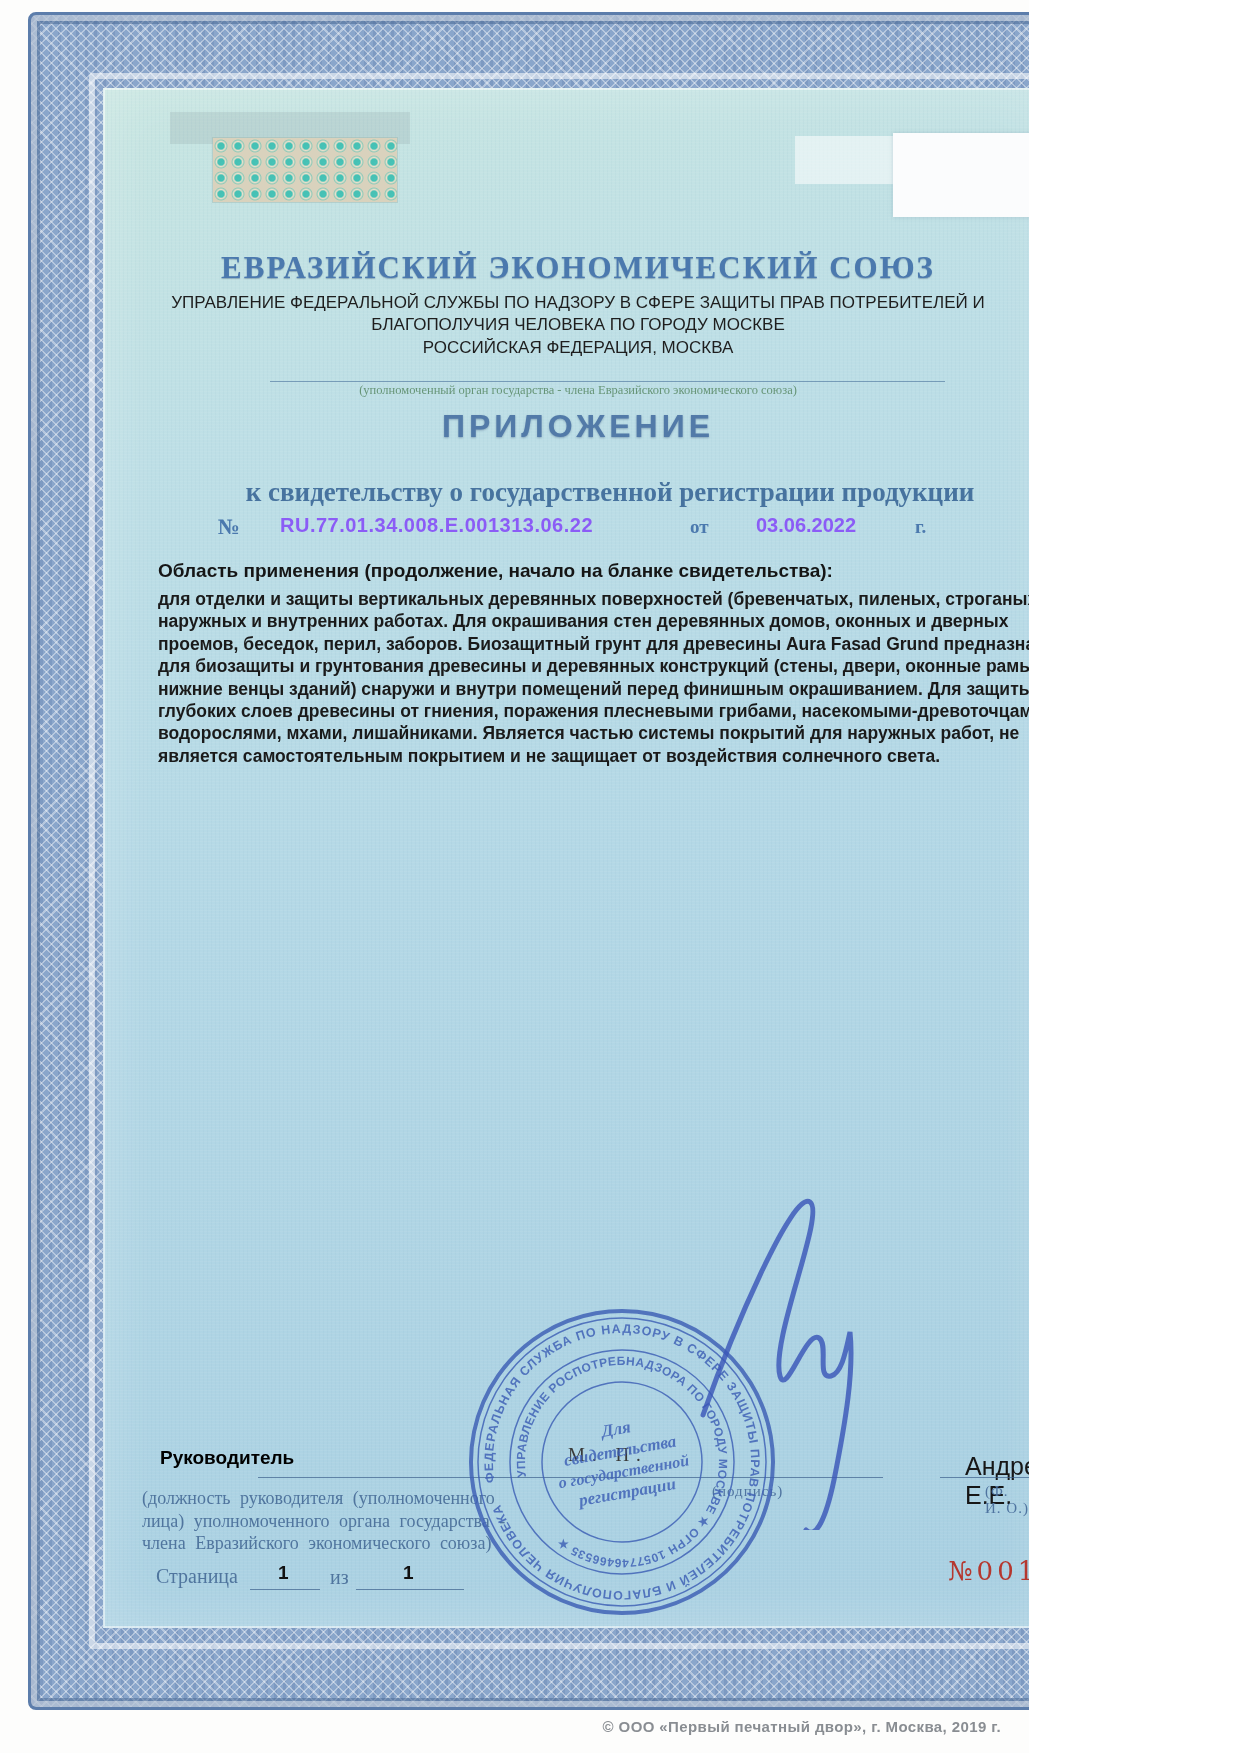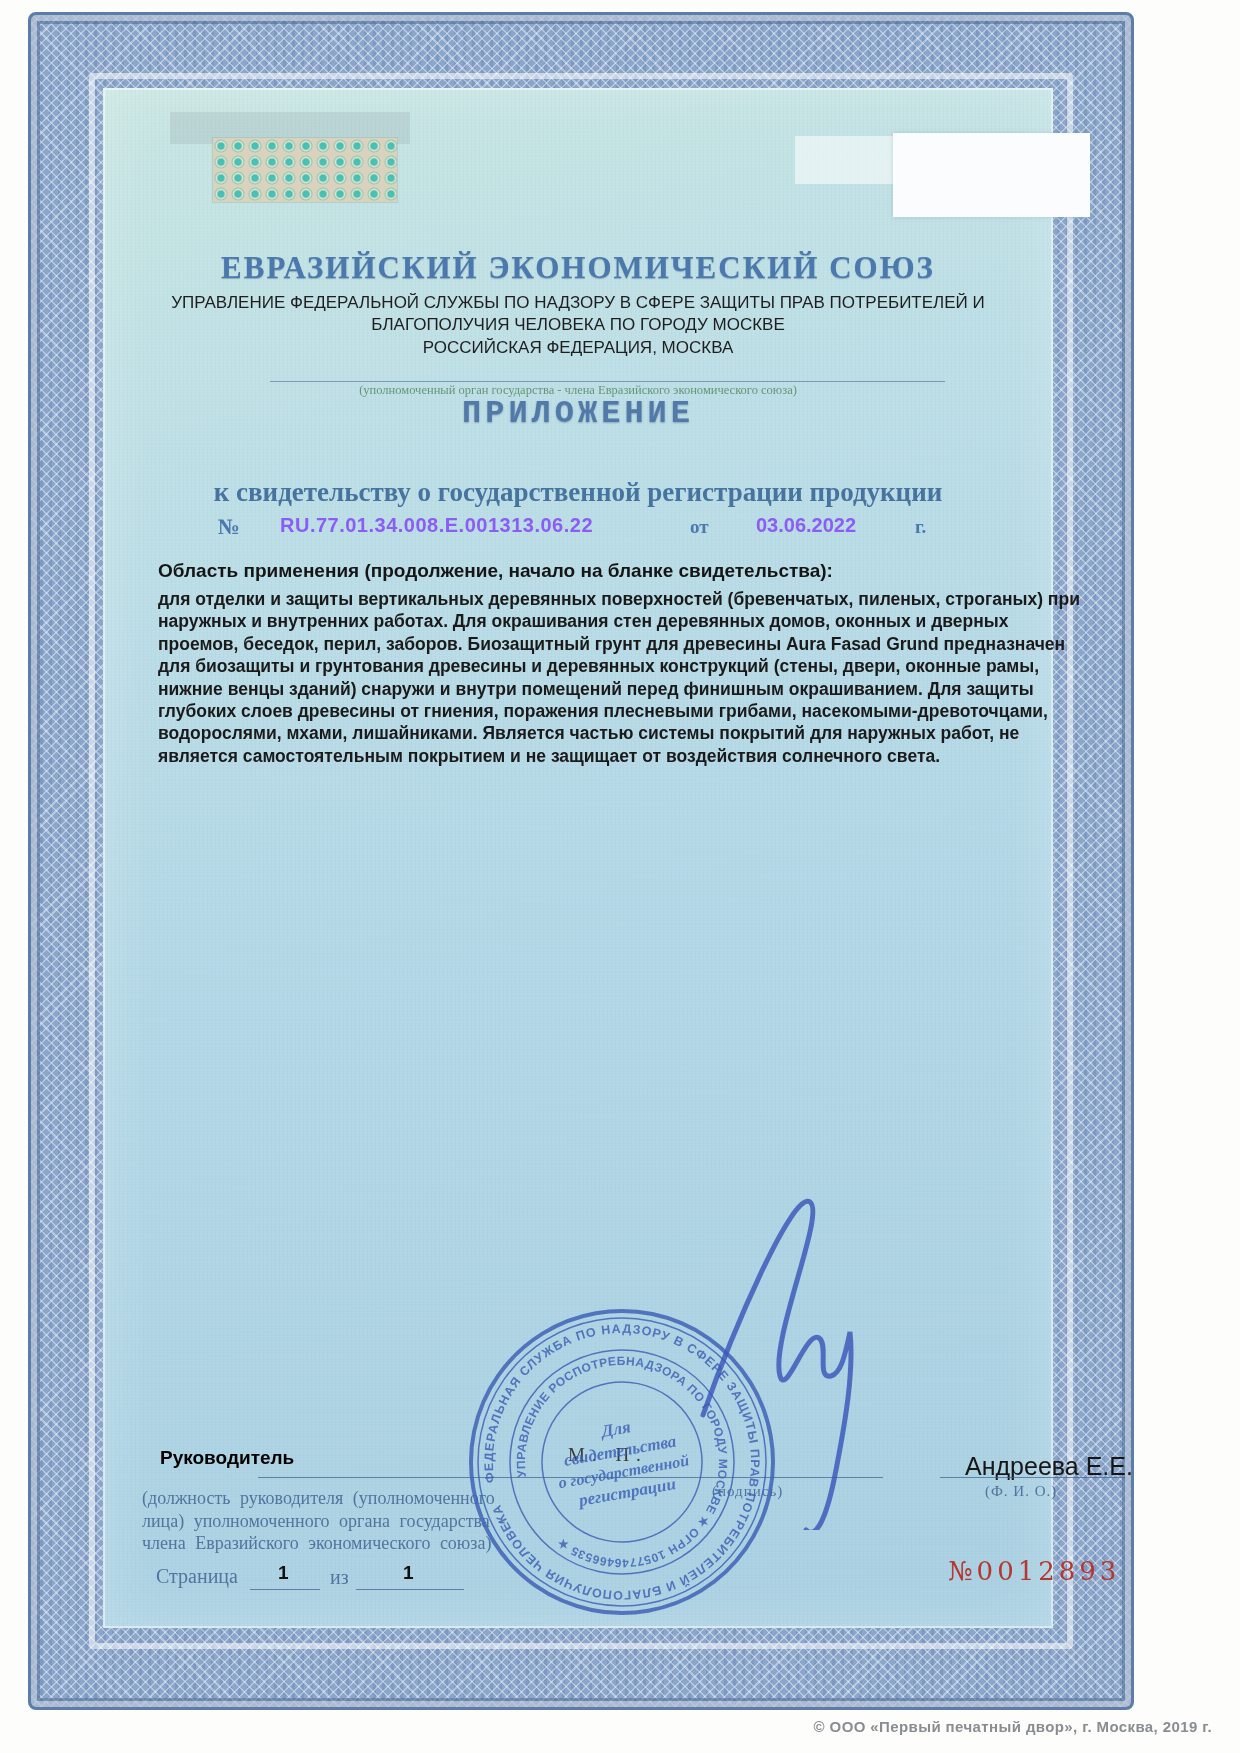"ЕВРАЗИЙСКИЙ ЭКОНОМИЧЕСКИЙ СОЮЗ" .paper { width: 1240px -> 1029px }
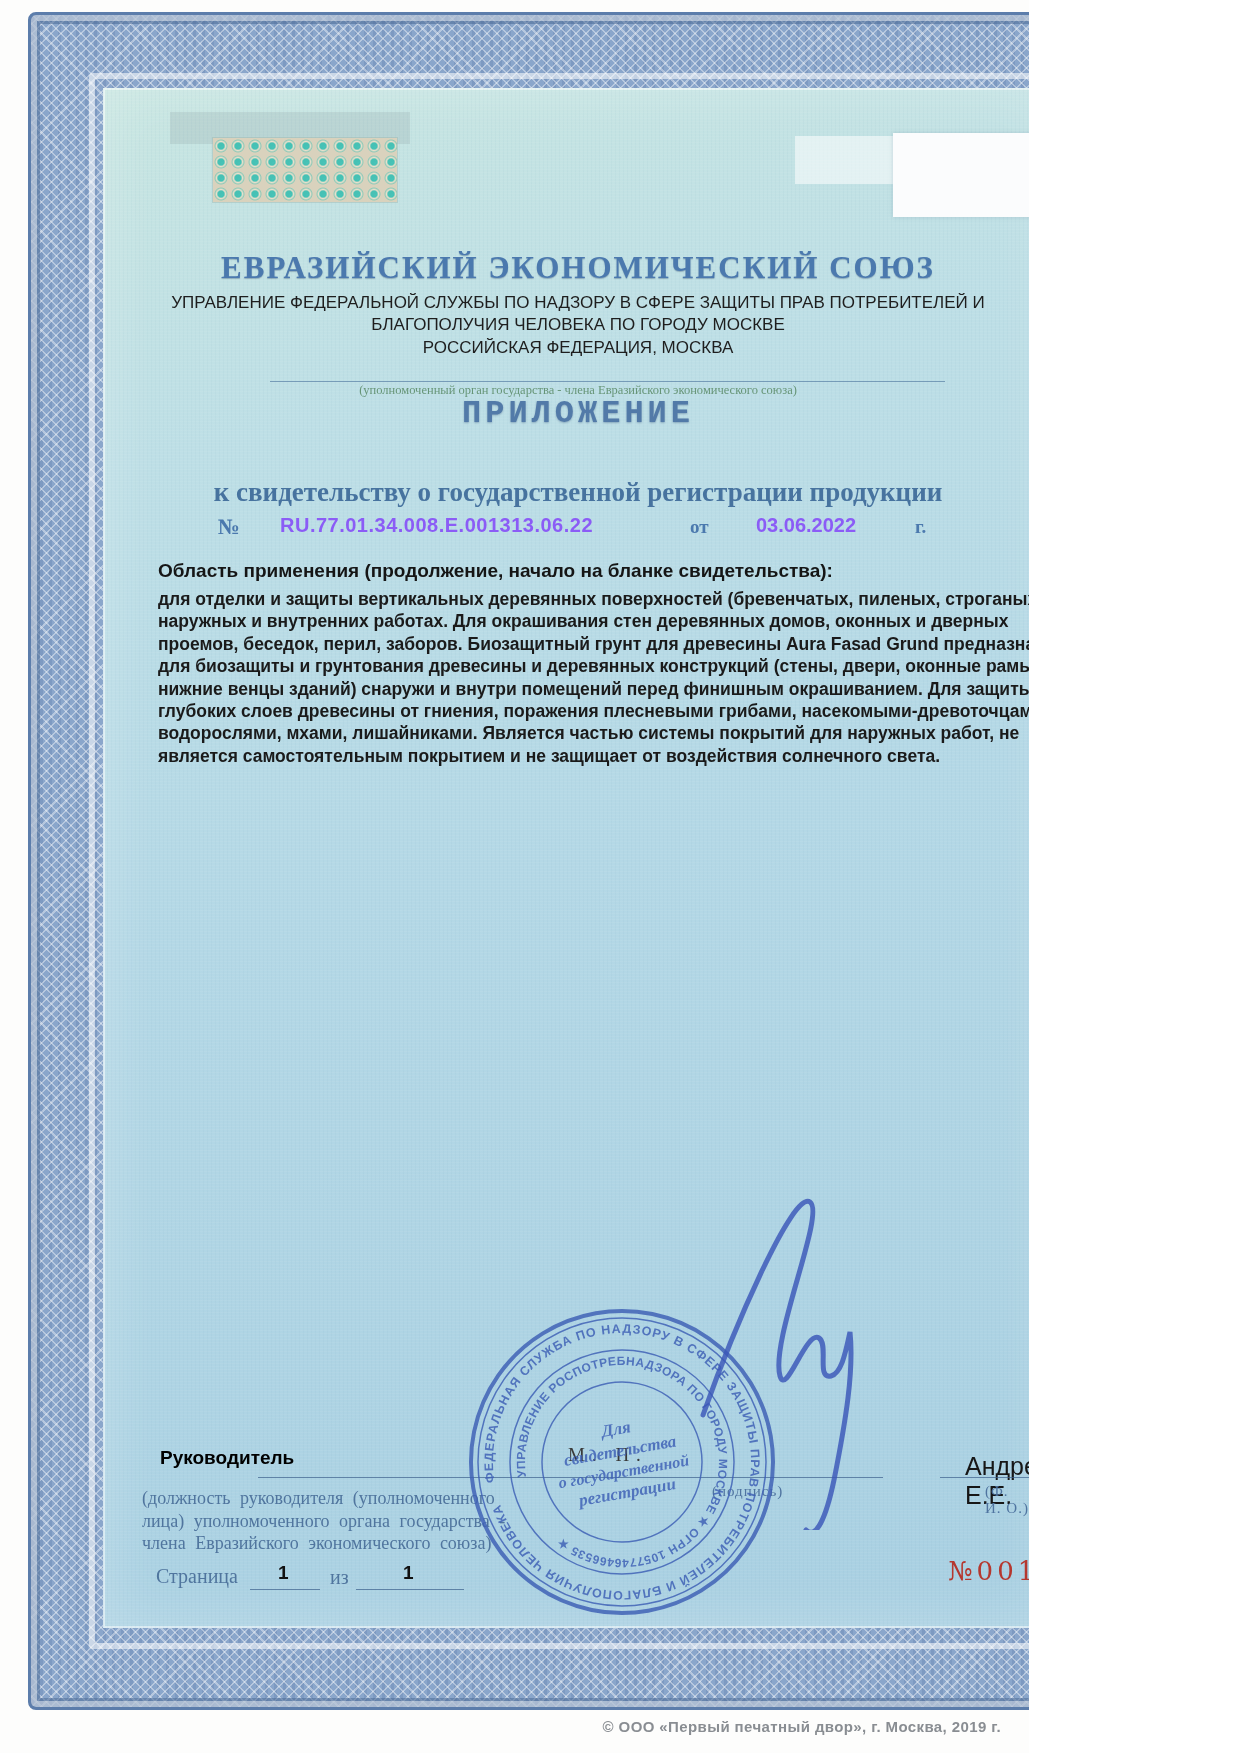"ПРИЛОЖЕНИЕ" .main-title { font-family: Liberation Mono, monospace -> Liberation Sans, sans-serif; top: 395px -> 408px }
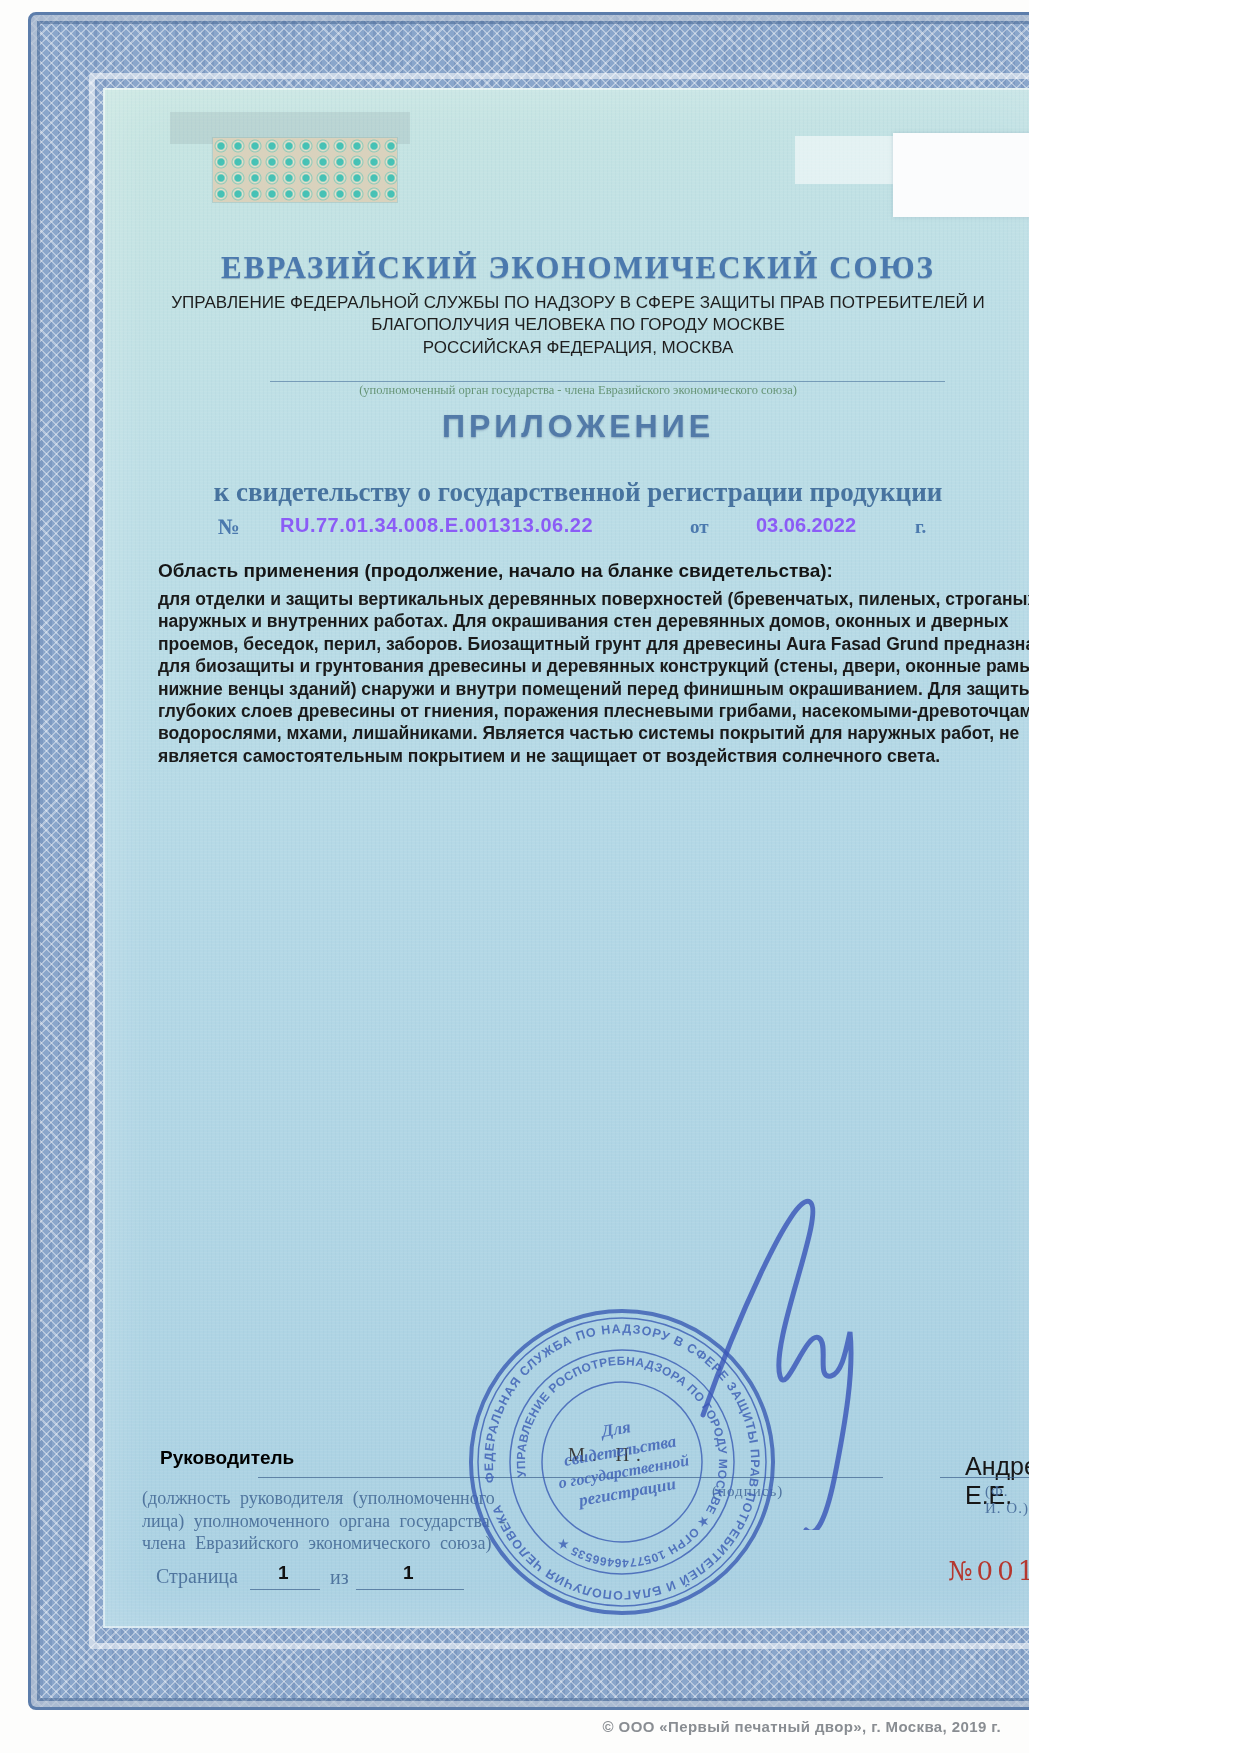"к свидетельству о государственной" .subtitle { padding-left: none -> 32px }
